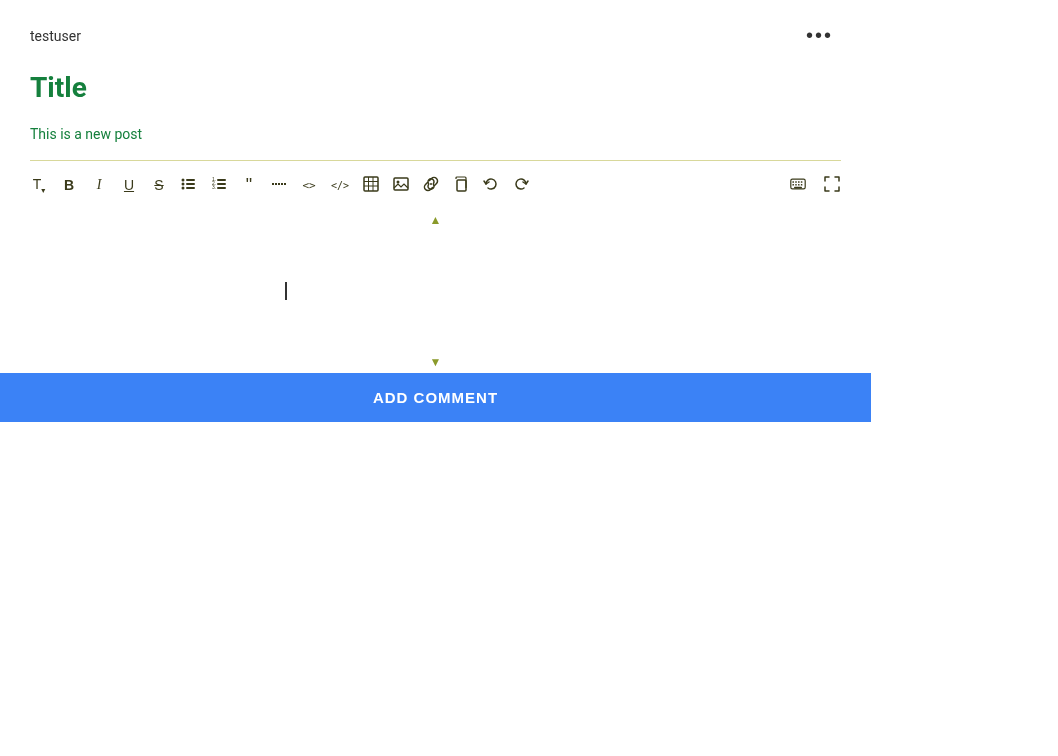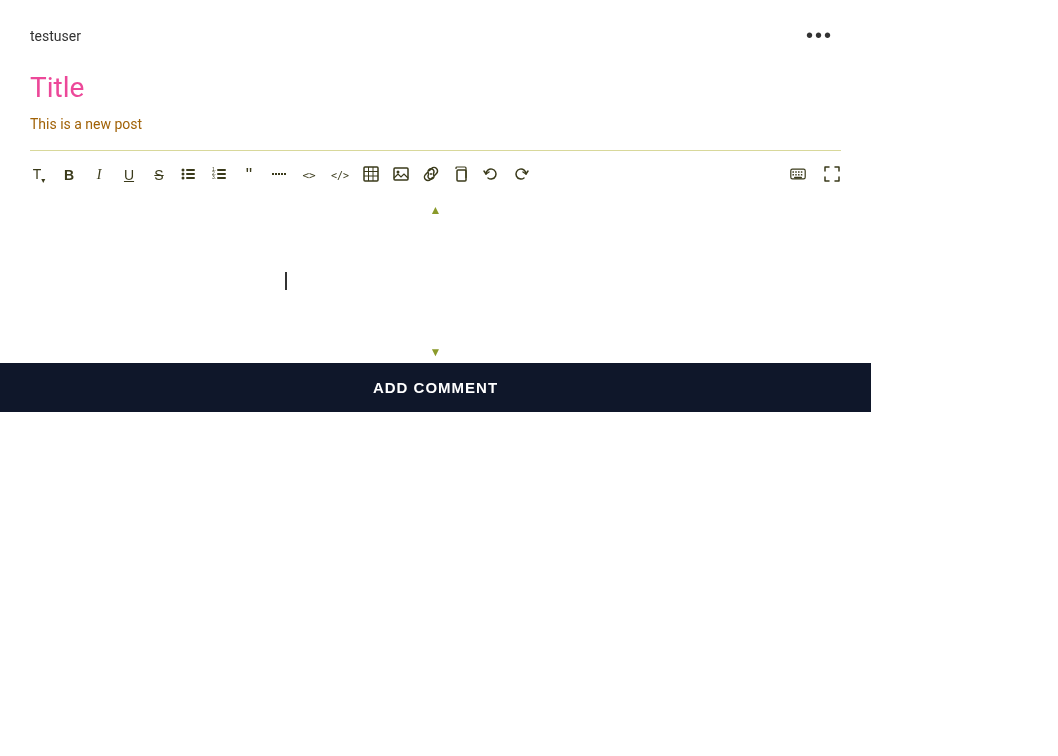"Title" .post-title { color: #ec4899 -> #15803d; font-weight: normal -> bold; margin-bottom: 10px -> 20px }
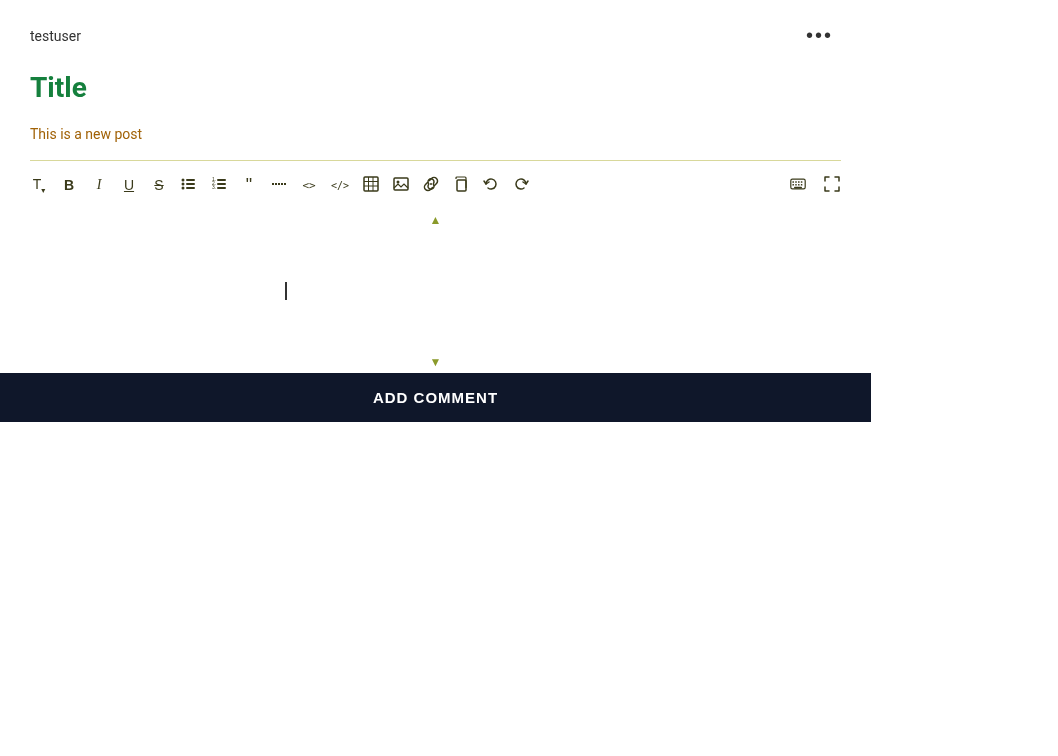"This is a new post" .post-body { color: #a16207 -> #15803d }
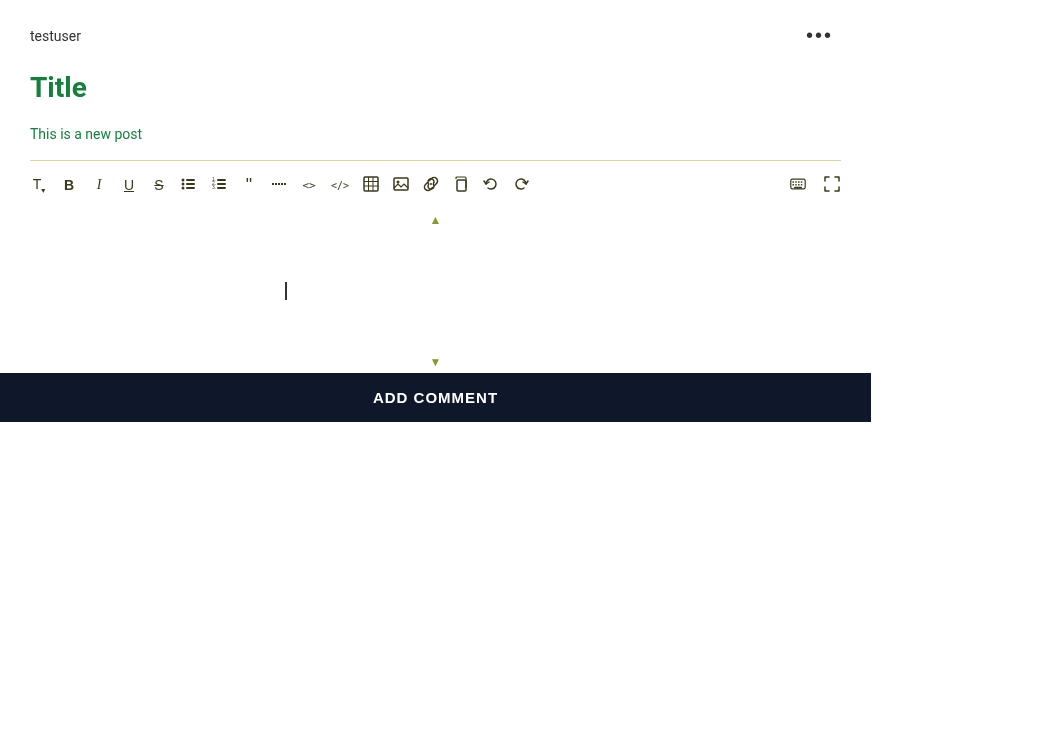"ADD COMMENT" .add-comment-btn { background: #0f172a -> #3b82f6 }
